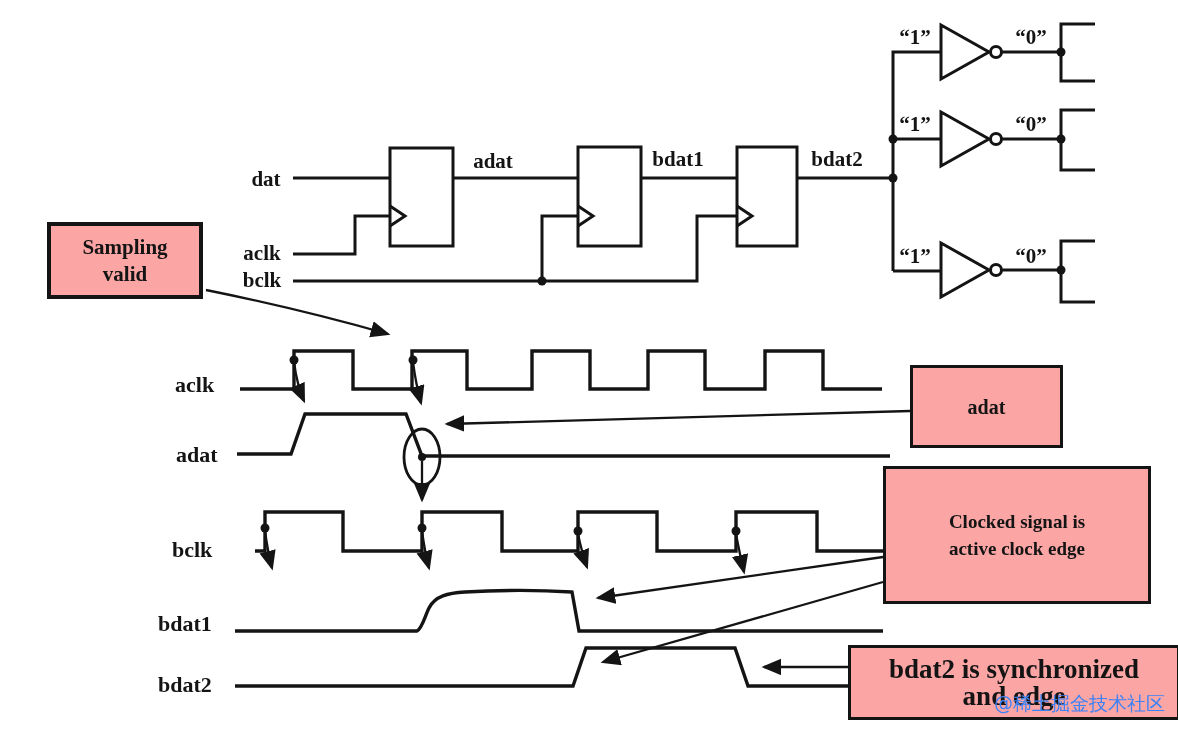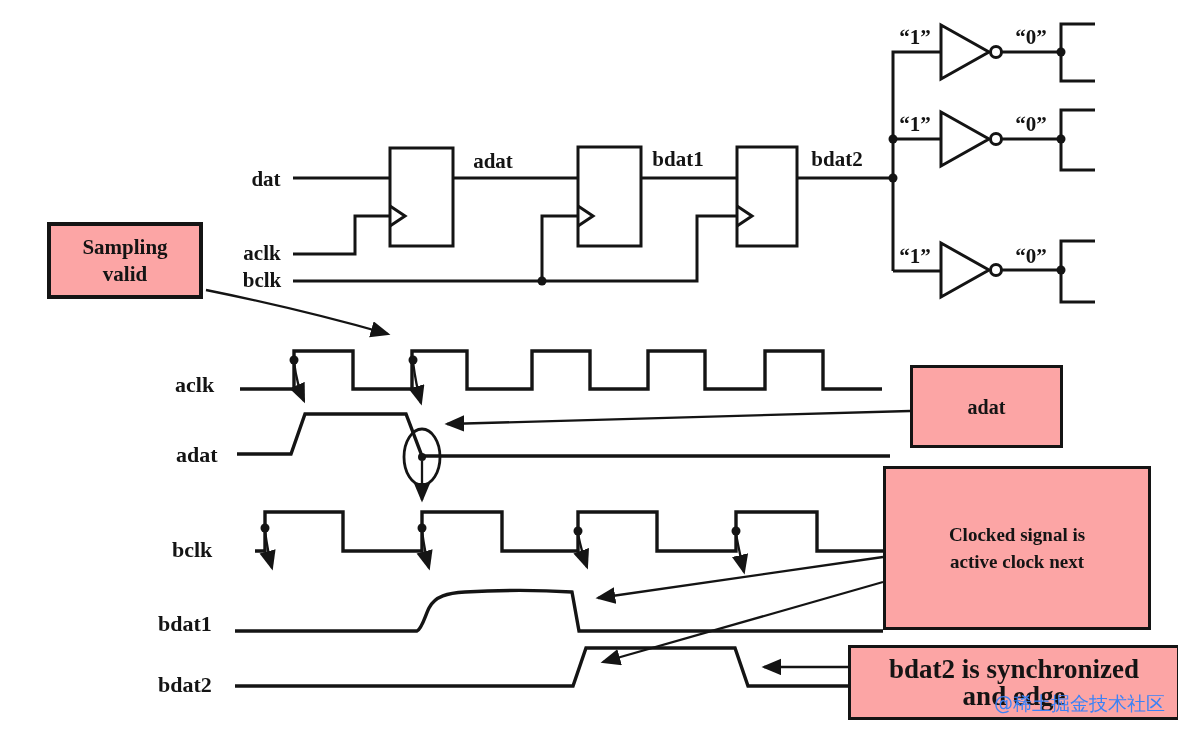"Clocked signal is" #metastable-box { height: 164px -> 138px }
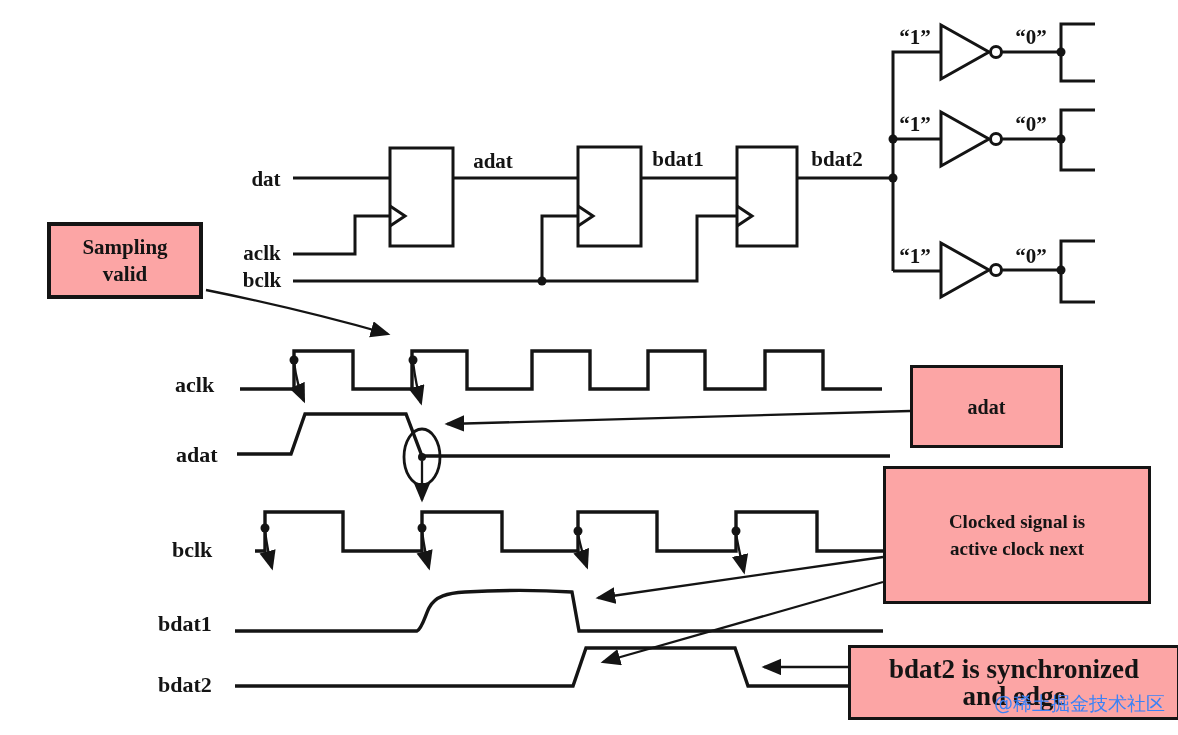"active clock next" div { text: next -> edge }
